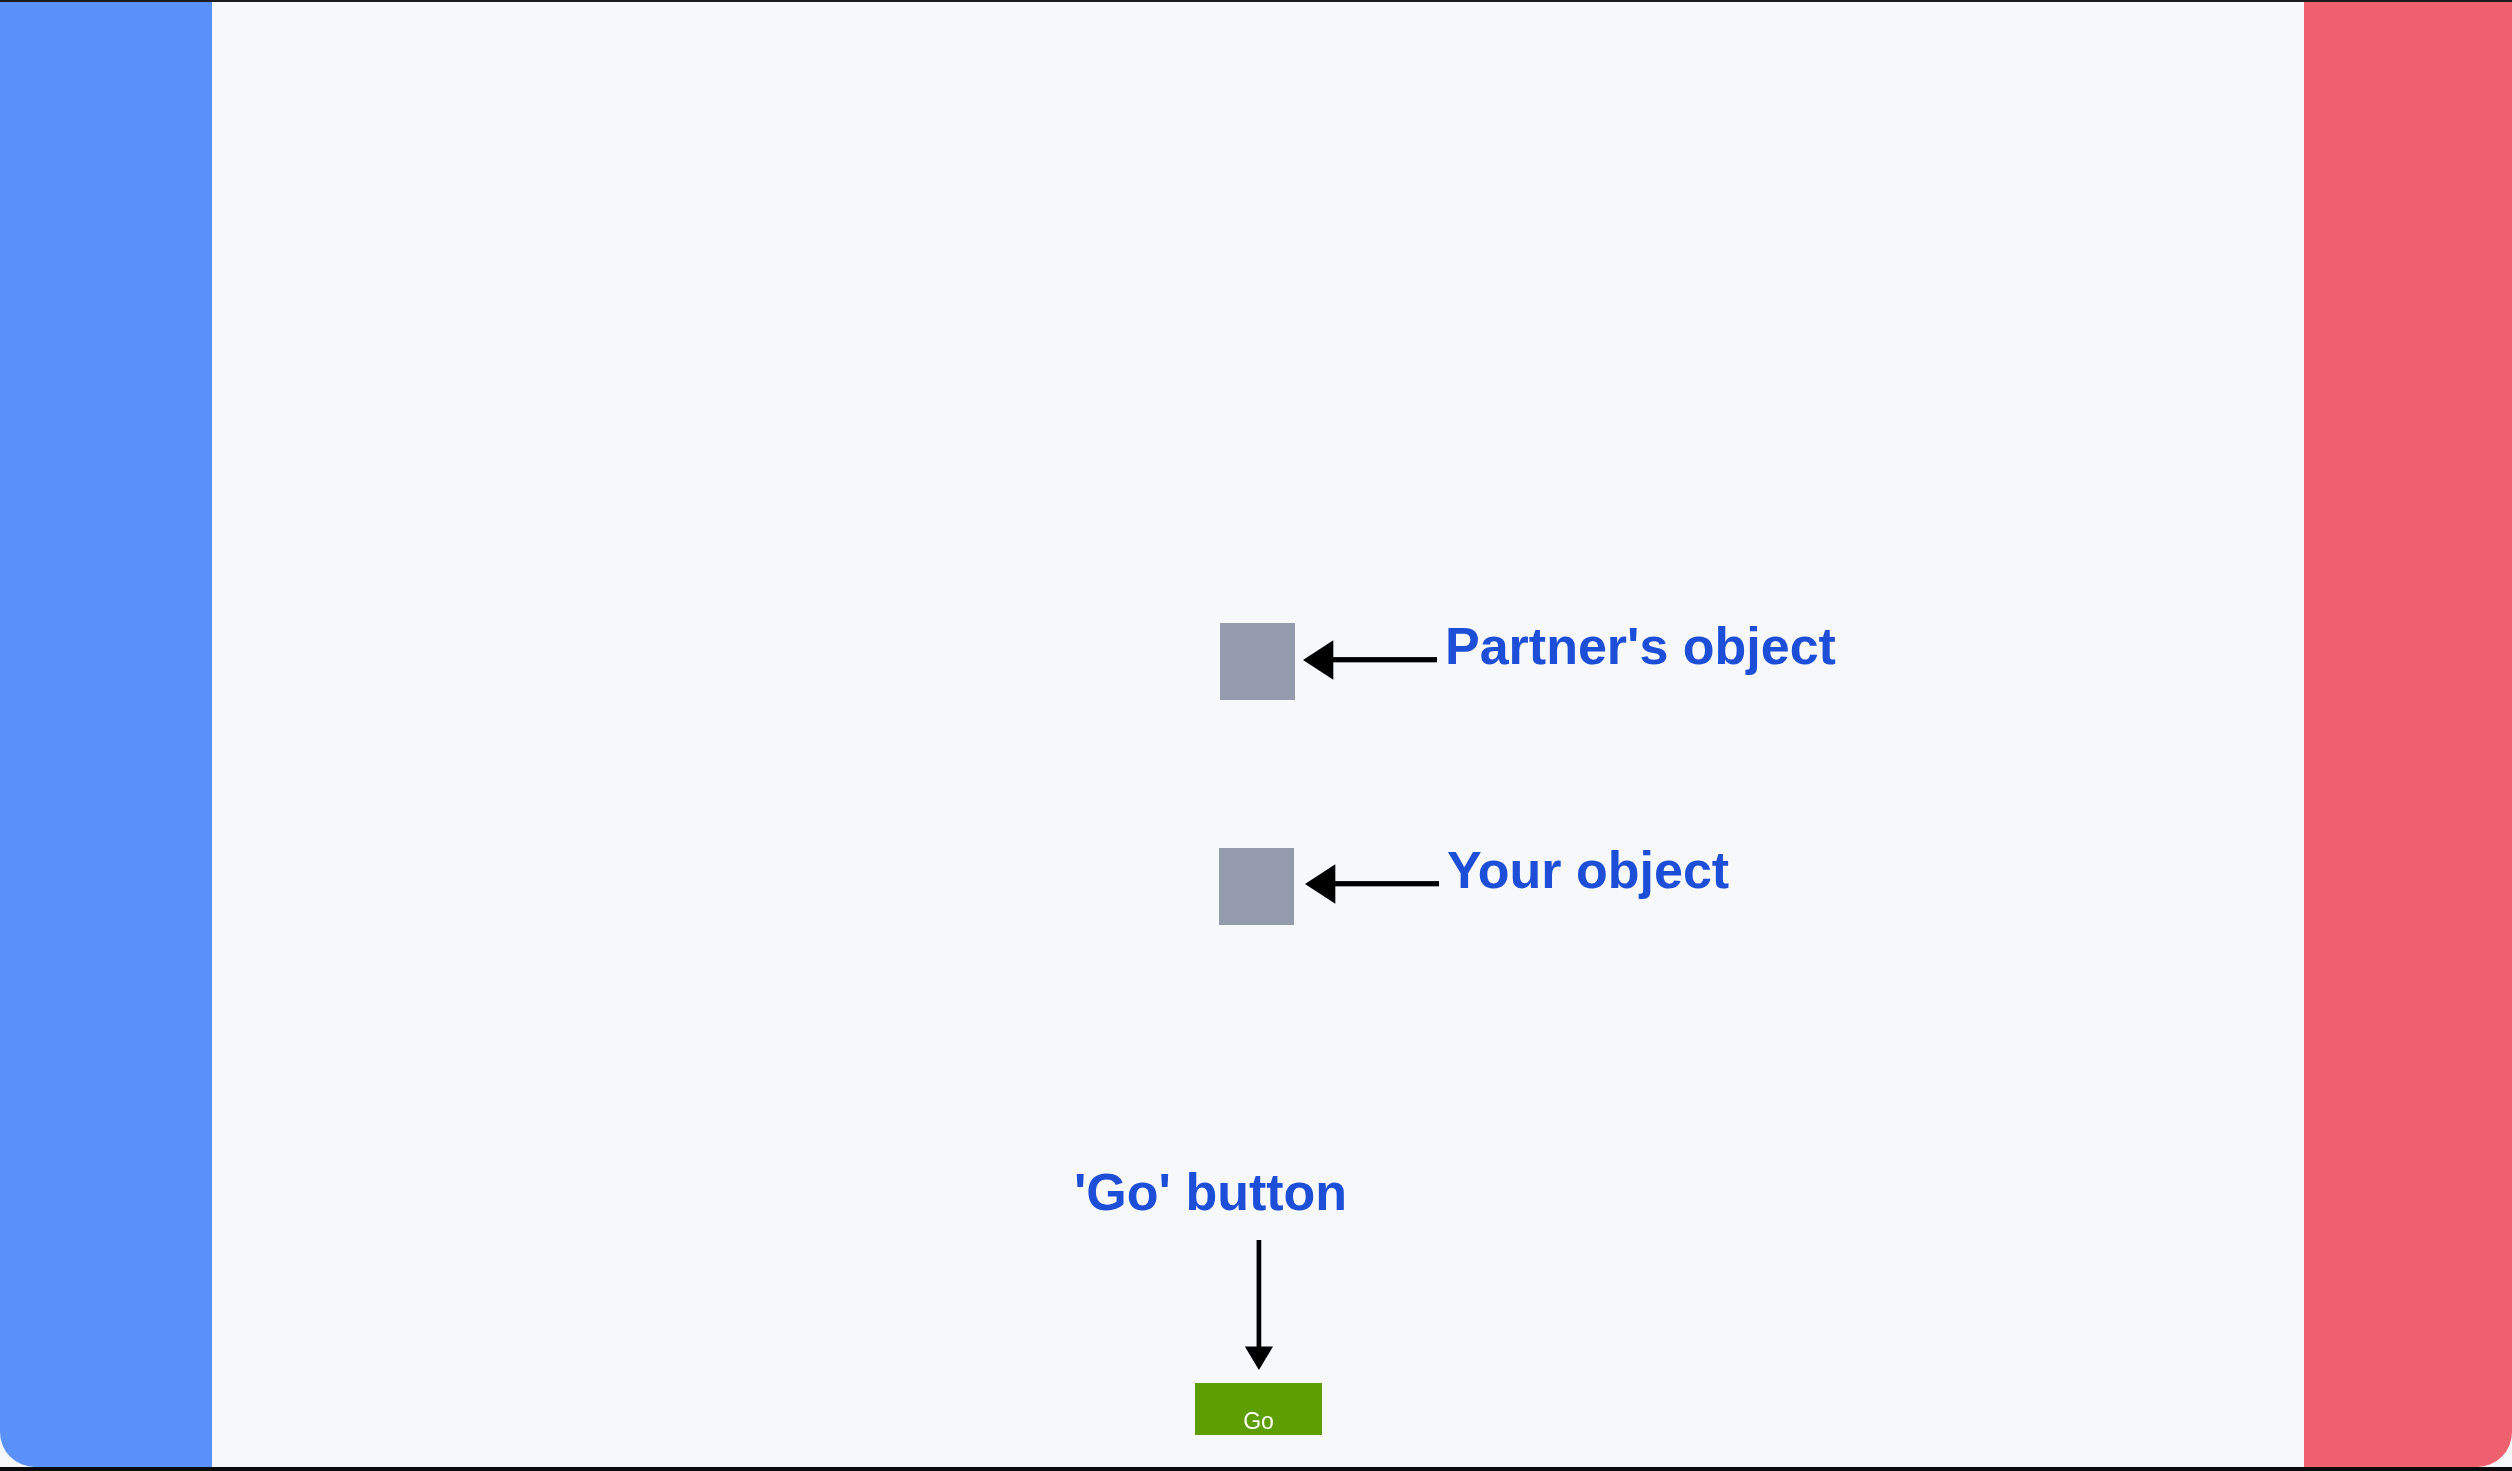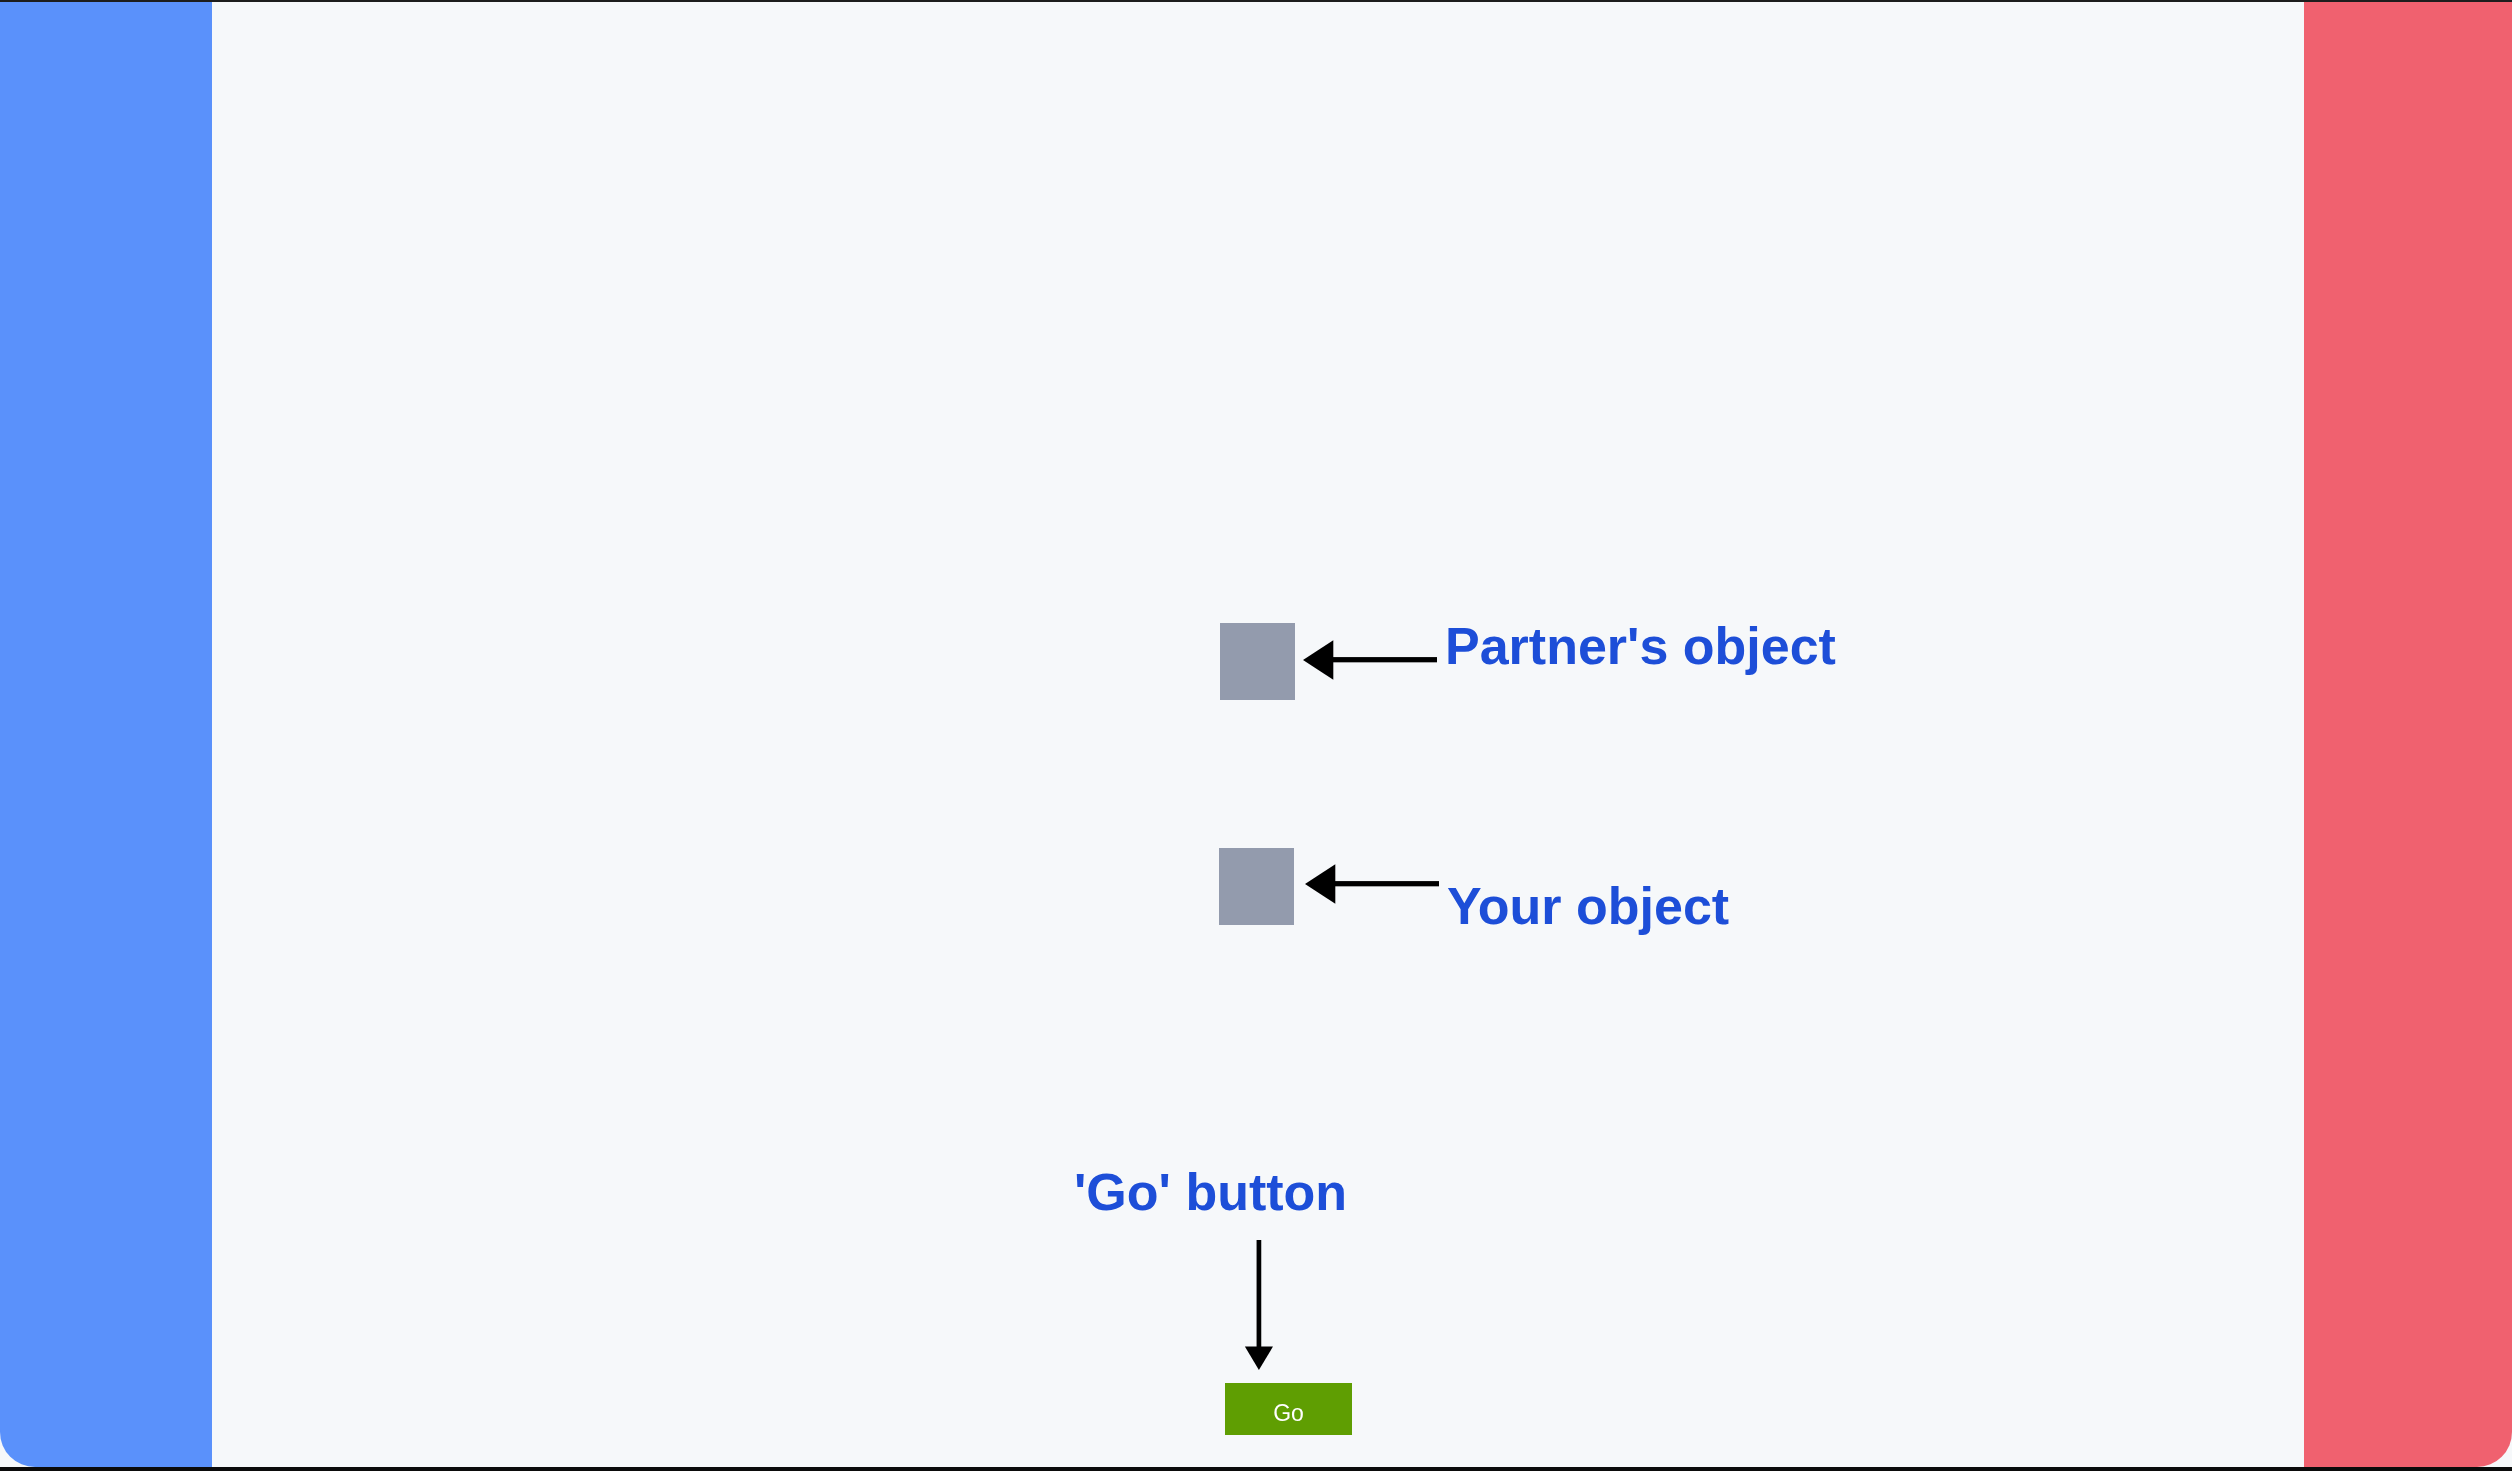"Your object" #label-yours { margin-top: 36px -> none }
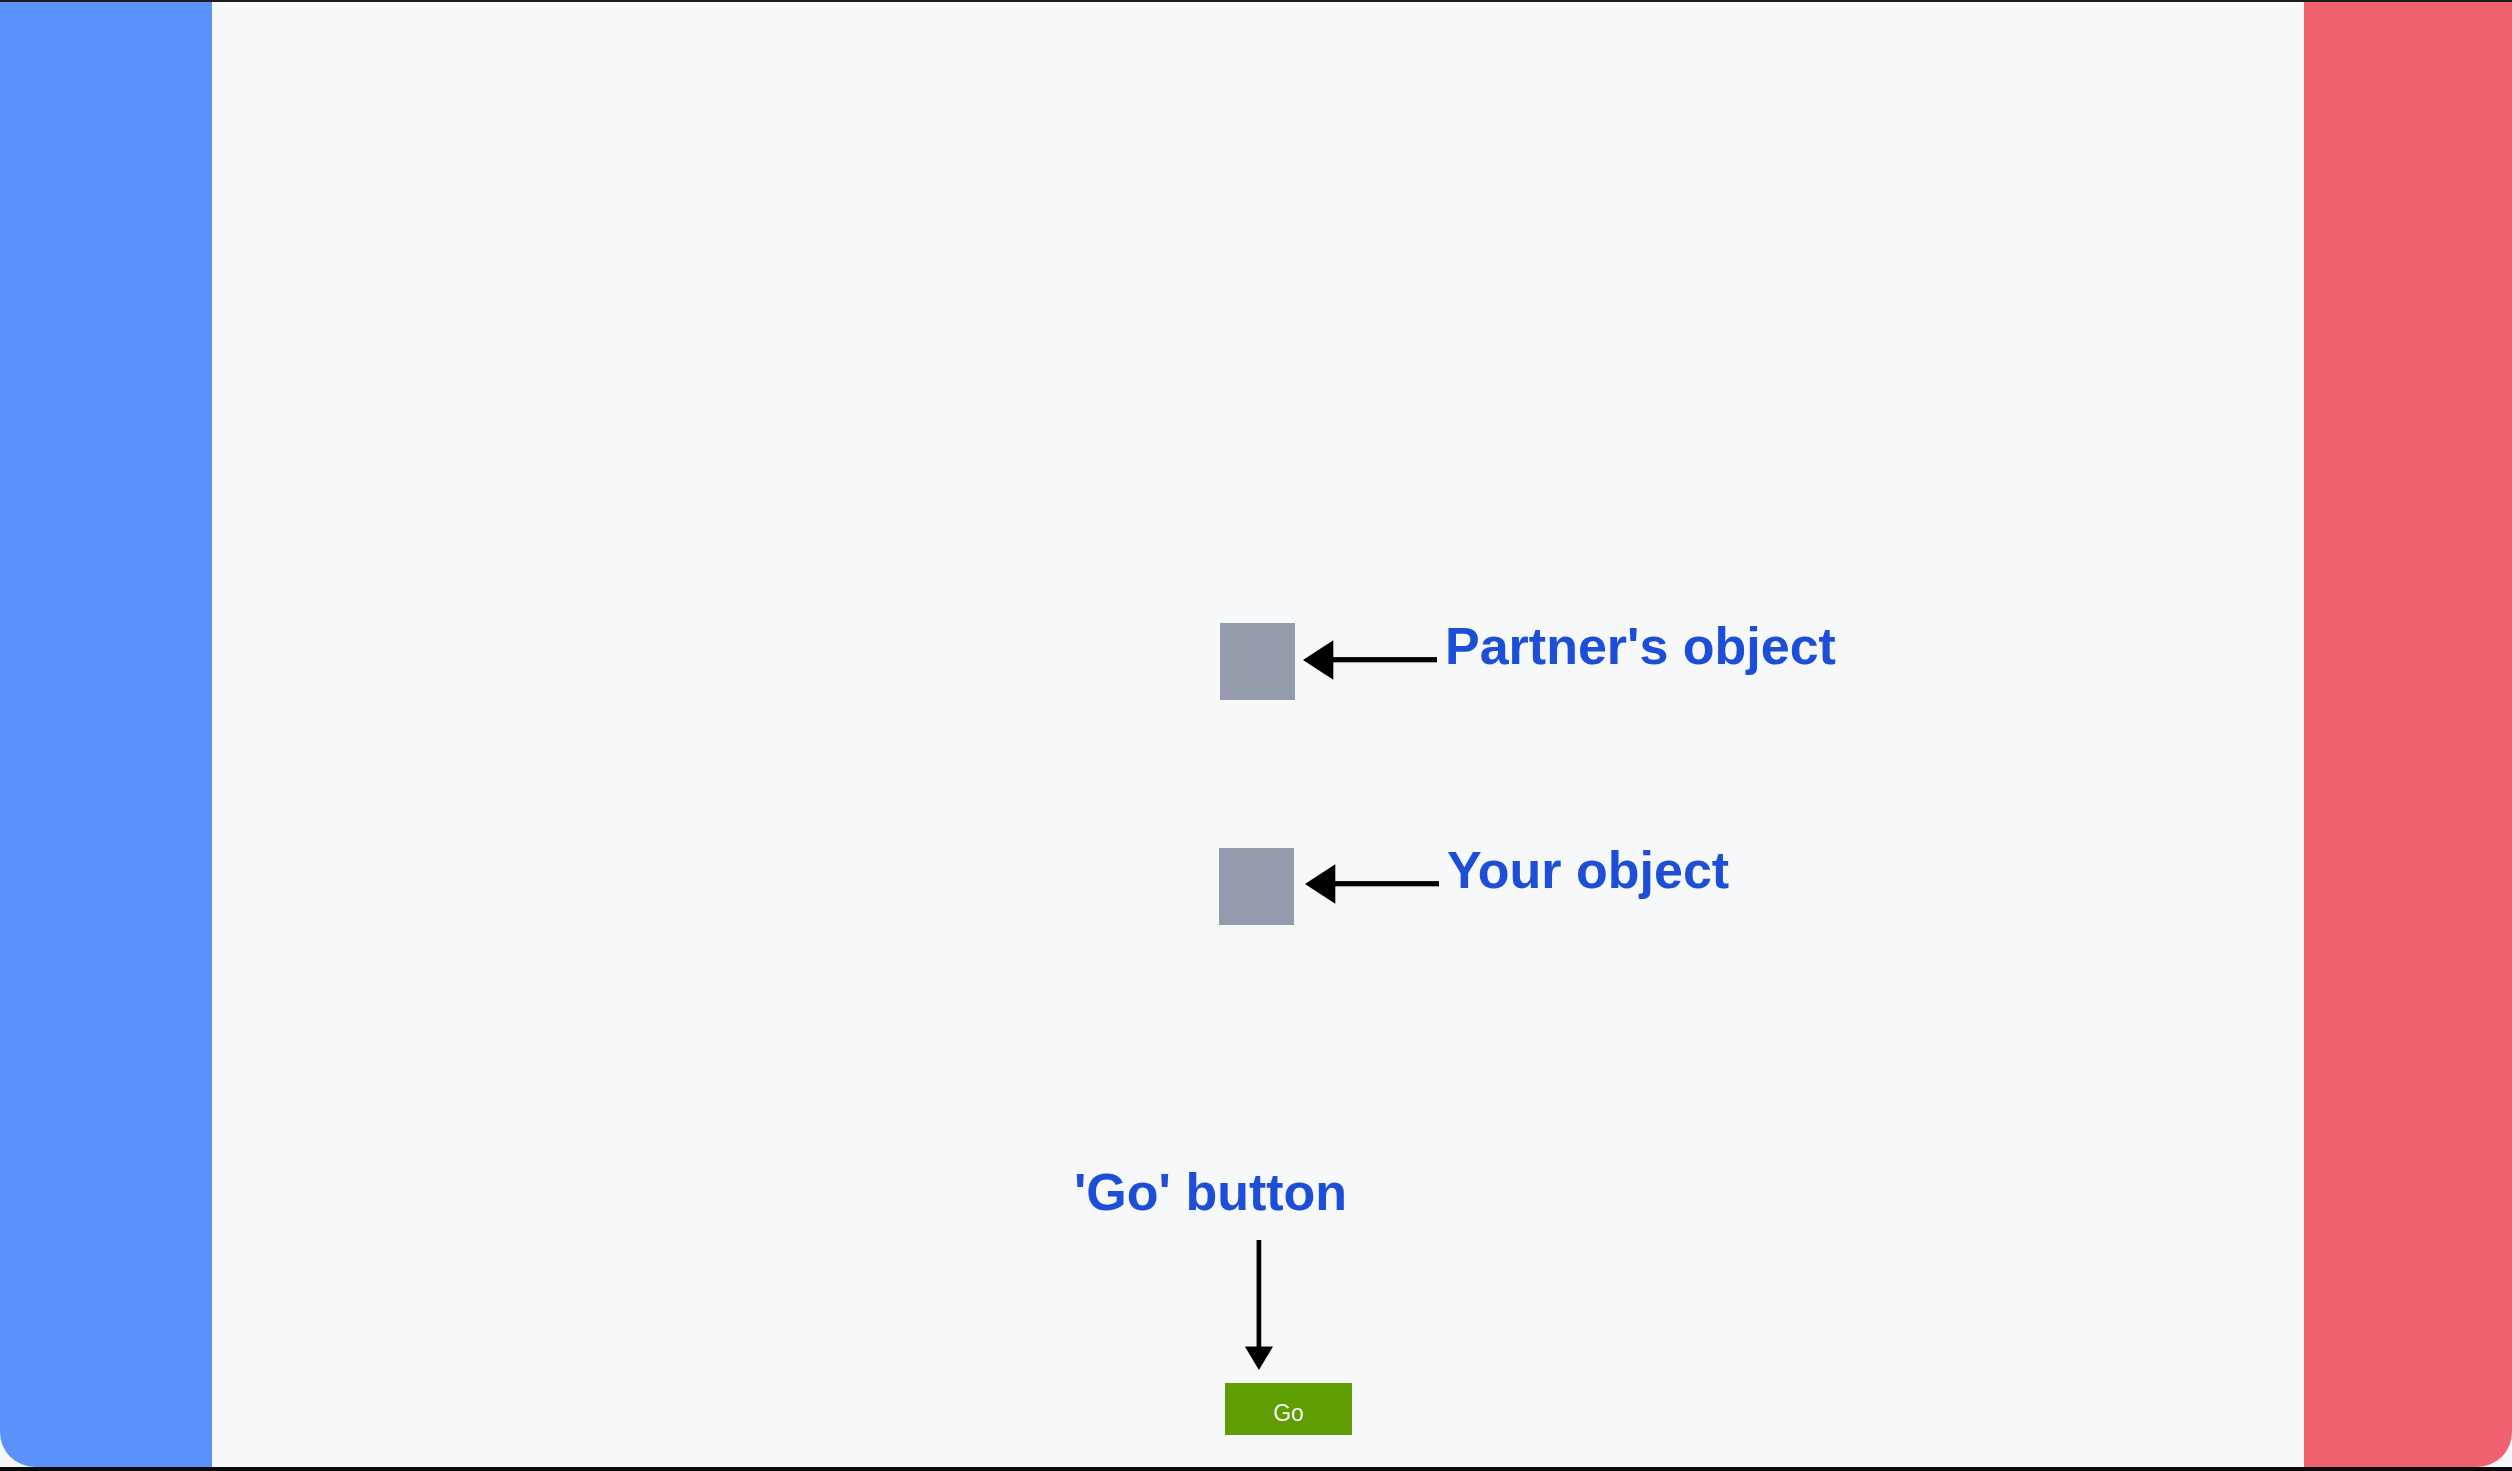"Go" #go-button { left: 1225px -> 1195px; padding: 4px -> 12px }
